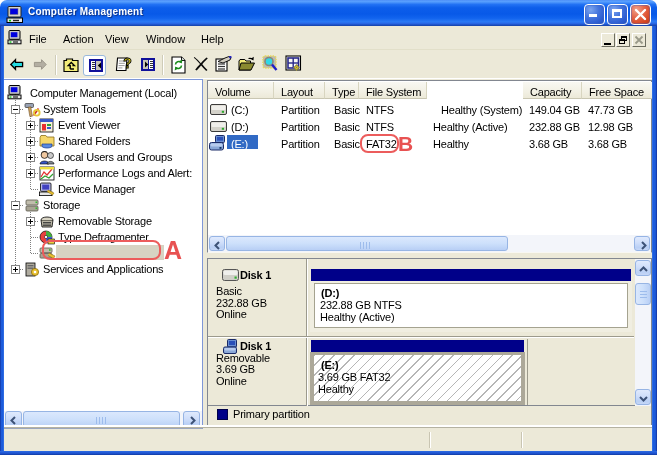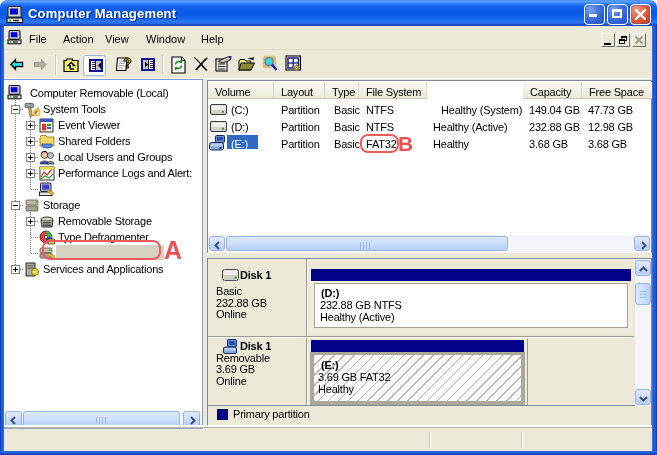"Computer Management" #title-text { font-size: 13px -> 10px }
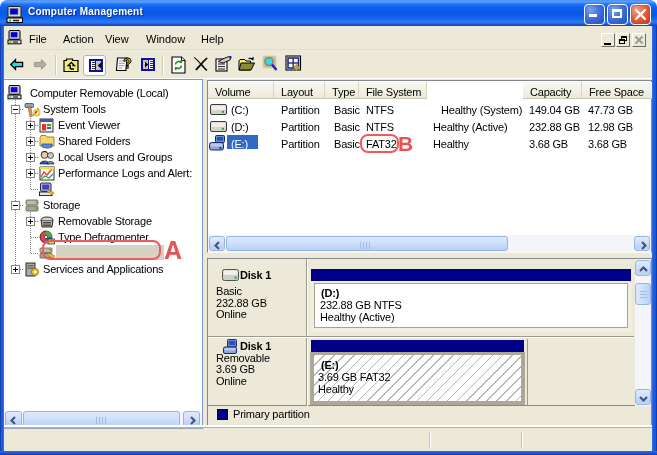"Computer Removable (Local)" div.trow { text: Removable -> Management }
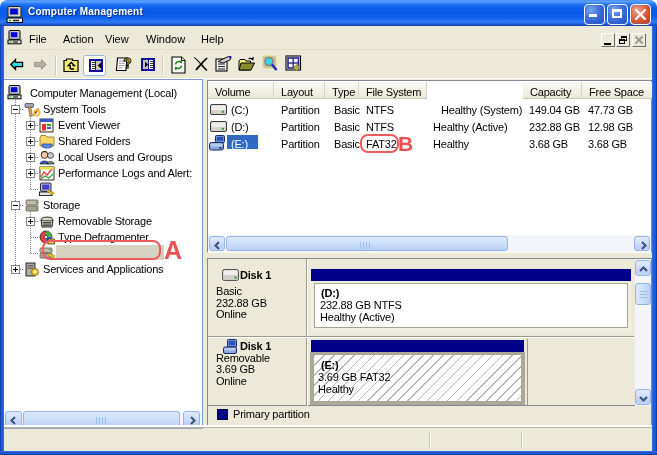"Device Manager" div.trow { html: none -> <div>Device Manager</div> }
